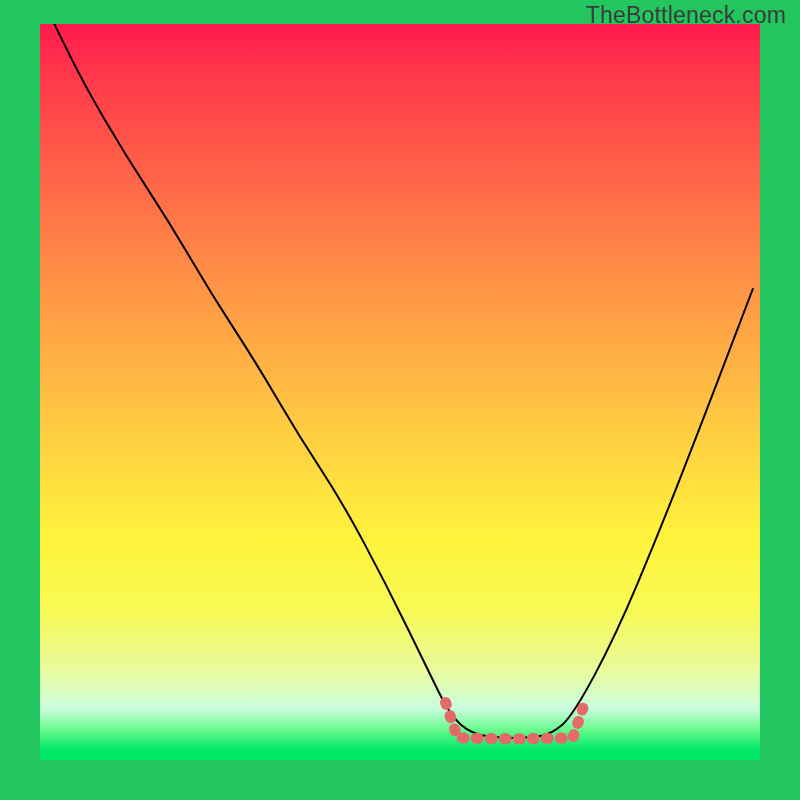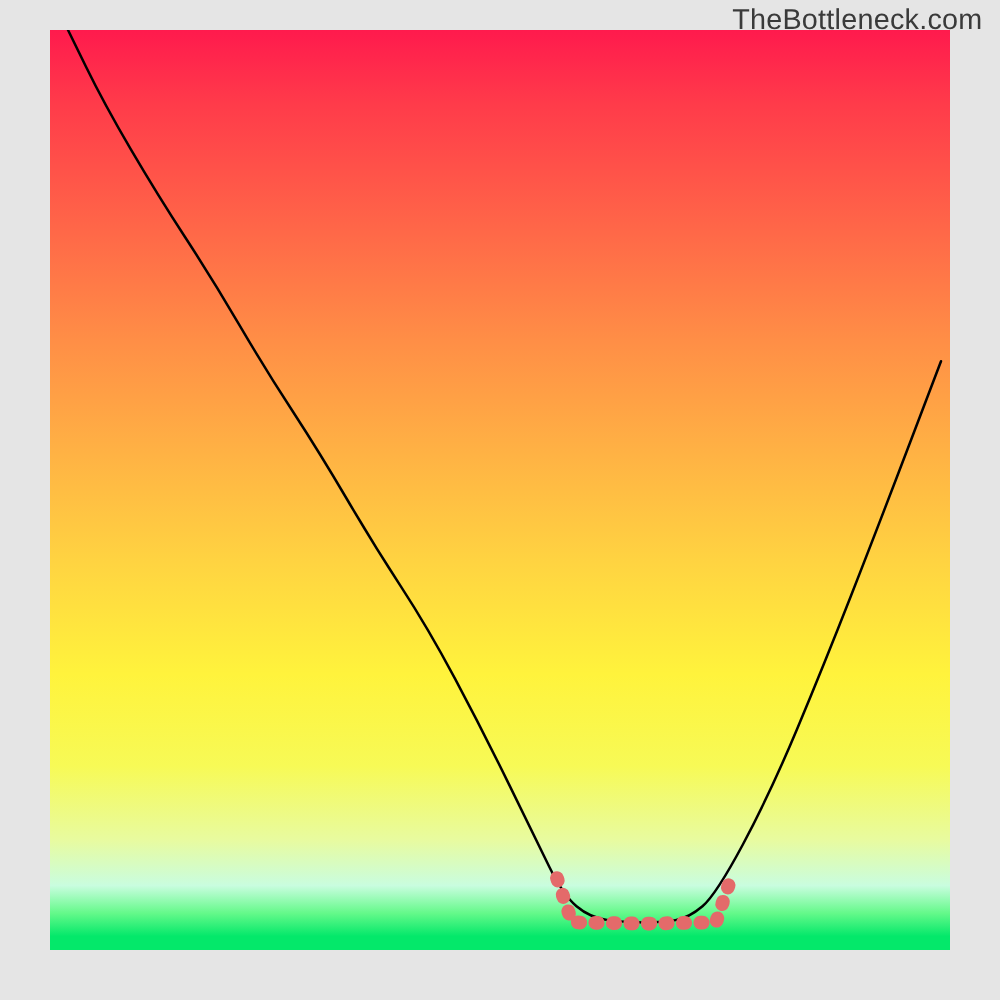"TheBottleneck.com" .frame { background: #e5e5e5 -> #22c55e }
